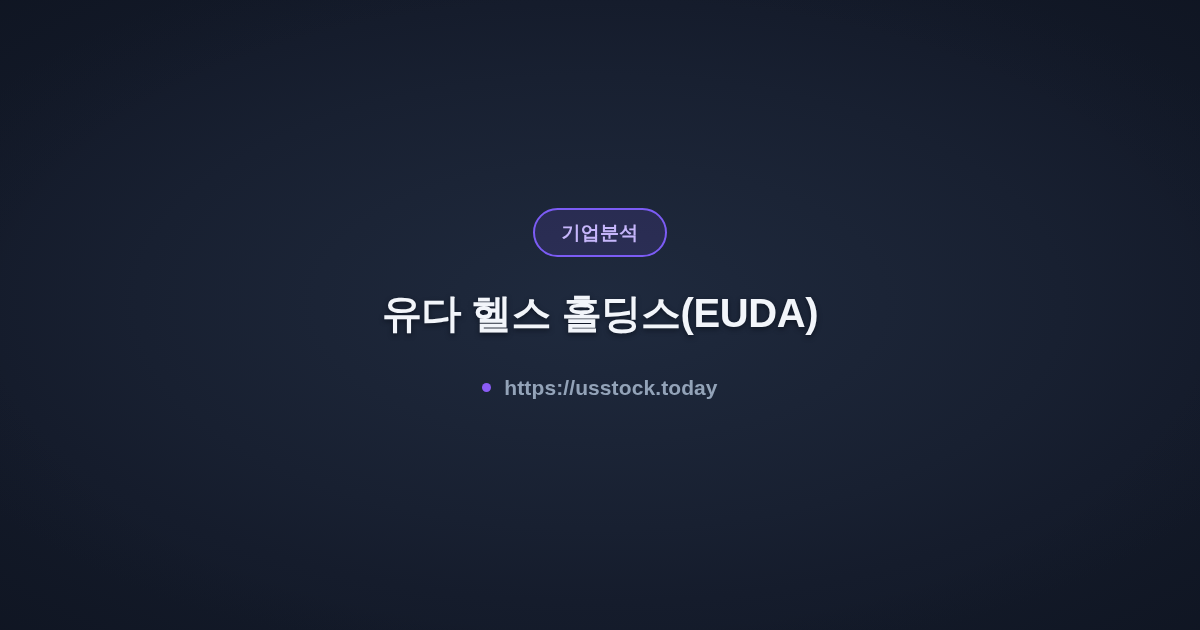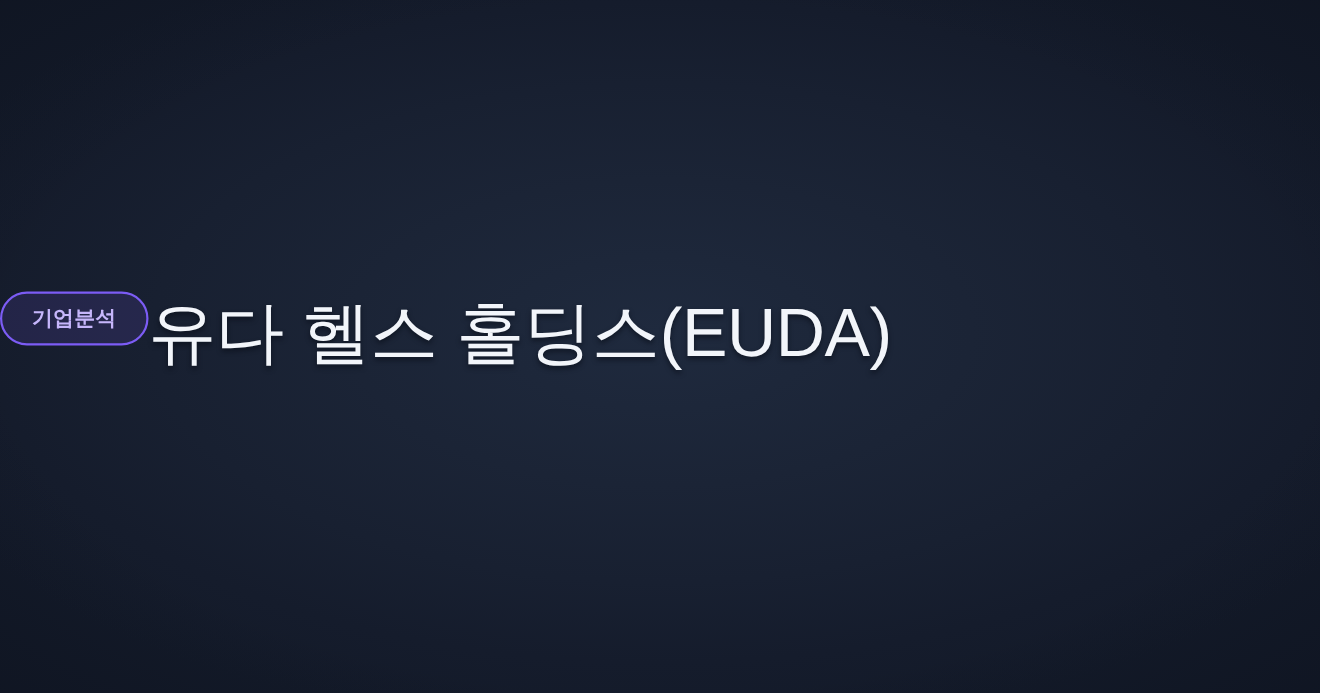"기업분석" .content { flex-direction: row -> column }
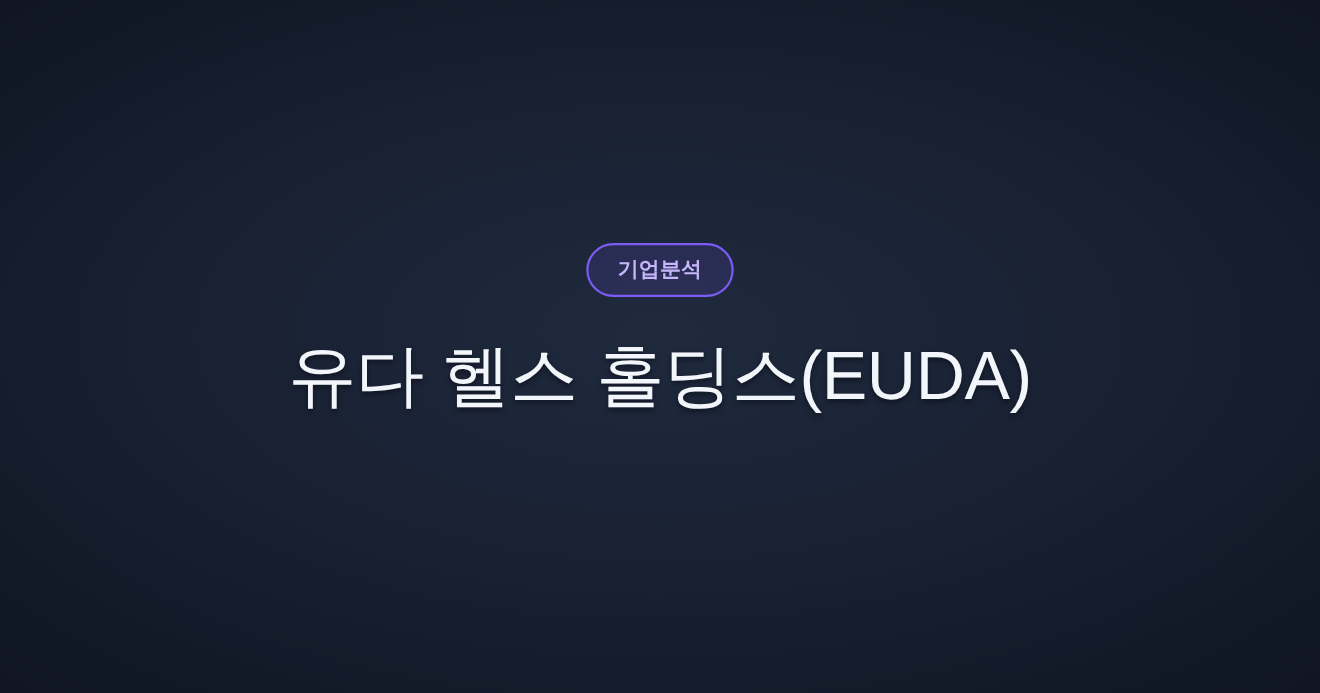"유다 헬스 홀딩스(EUDA)" .headline { font-size: 62px -> 40px; font-weight: 400 -> 700 }
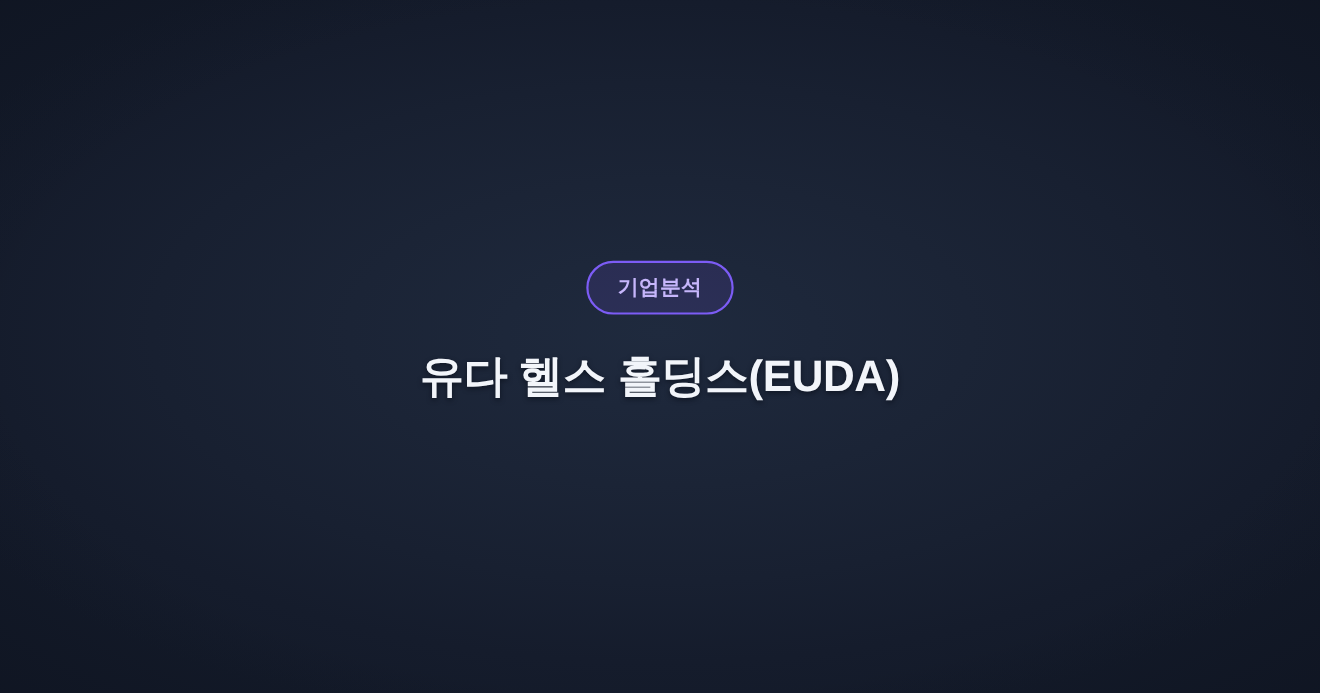"https://usstock.today" div.site-url { html: none -> <div> <span></span> <span>https://usstock.today</span> </div> }
